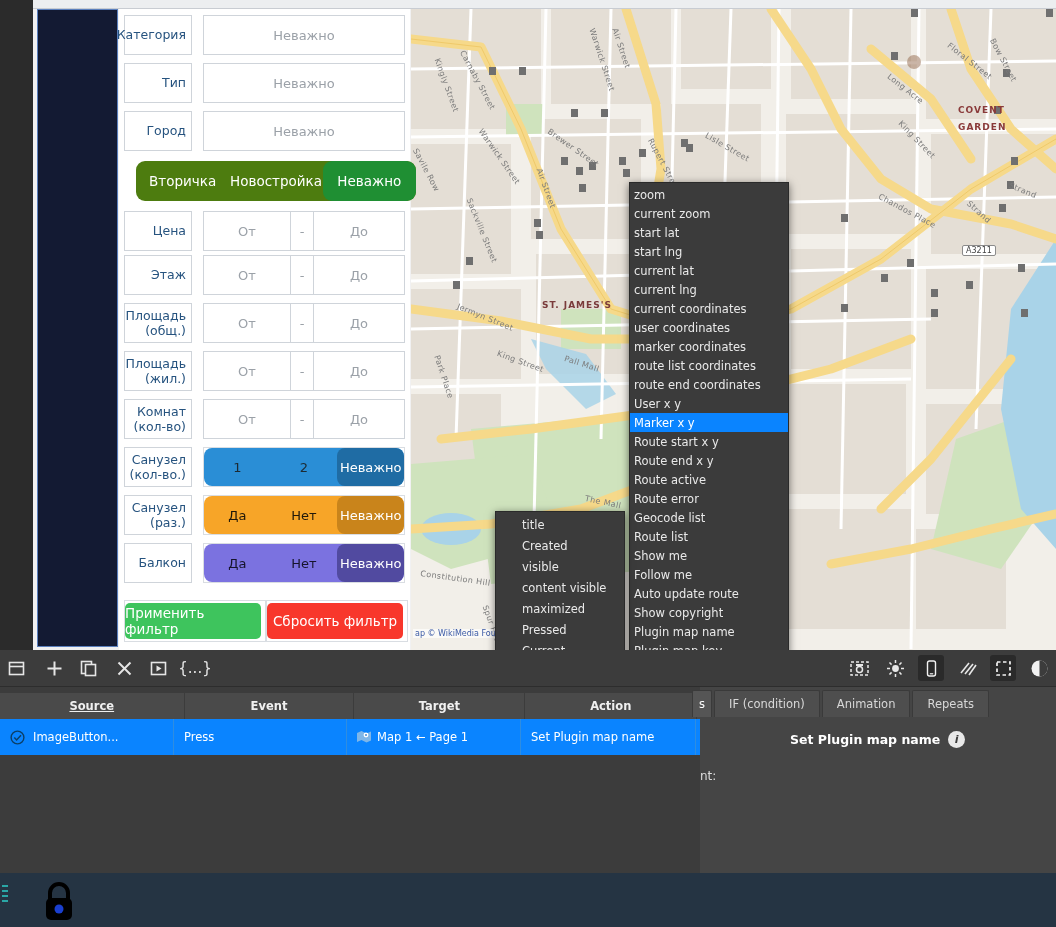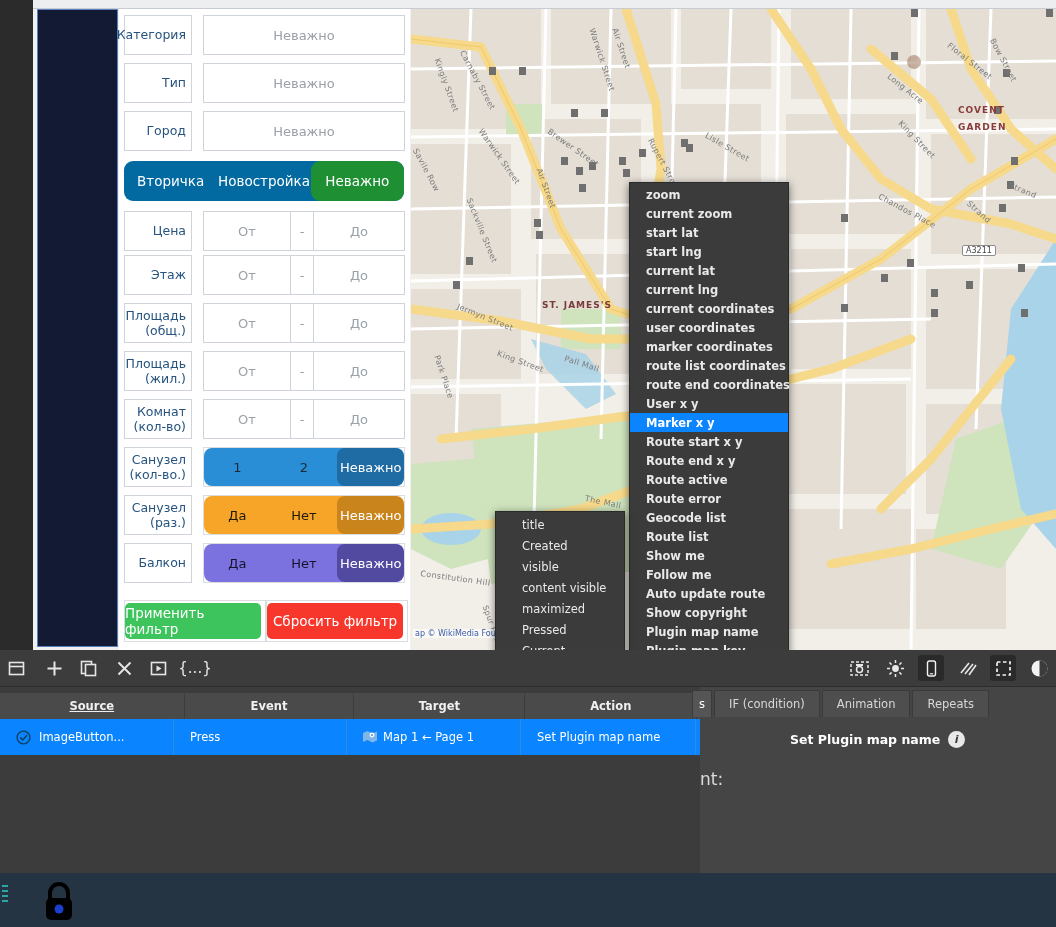"Вторичка" div { background: #0369a1 -> #4d7c0f; margin-left: none -> 12px }
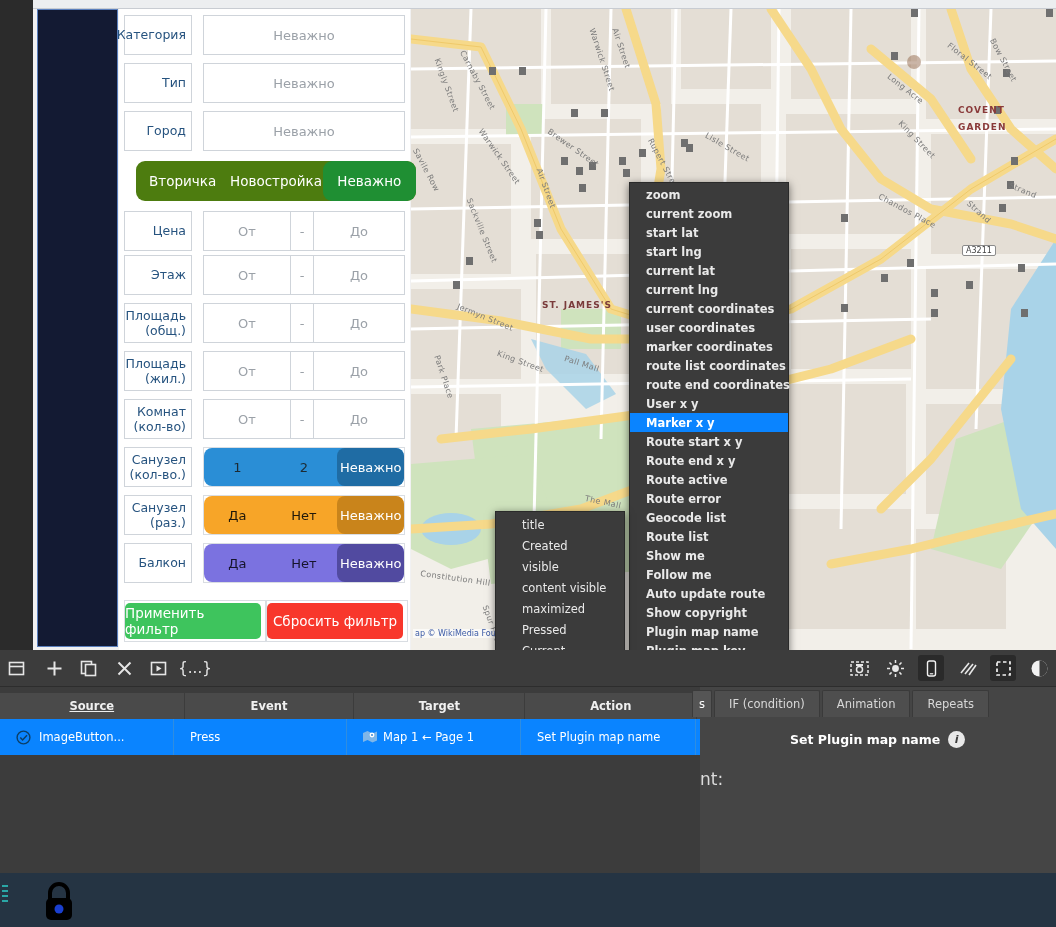"zoom" #menu-map .ctxitem { font-weight: bold -> none; padding-left: 16px -> 4px }
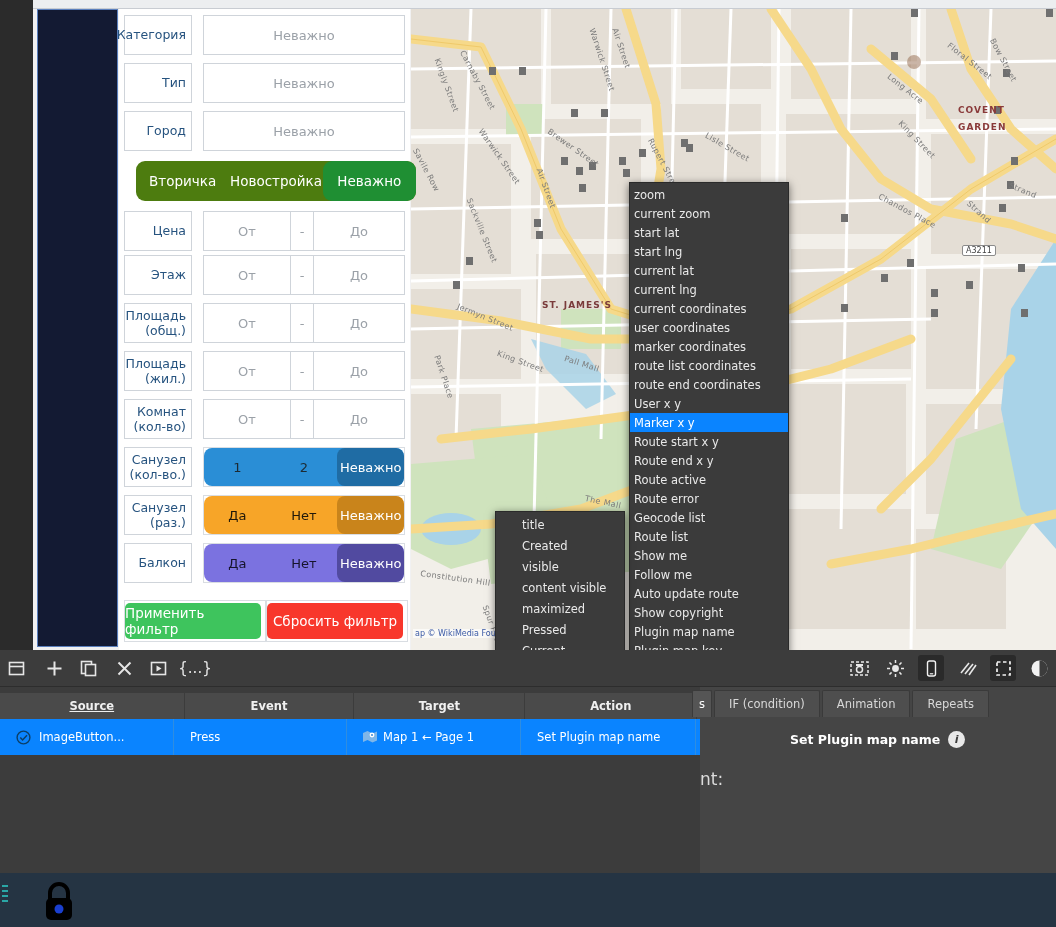"ImageButton..." #trow .td { padding: 0 16px -> 0 10px }
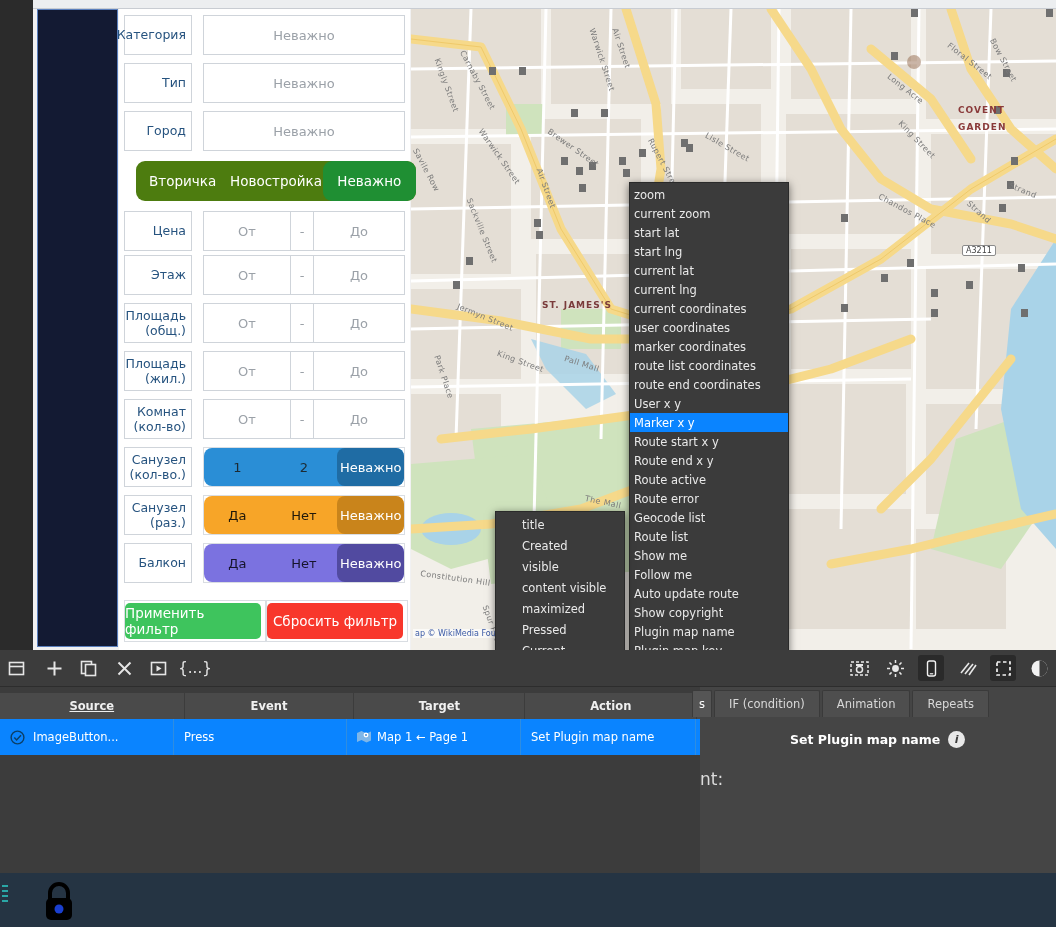"nt:" #rlabel { font-size: 17px -> 12px }
